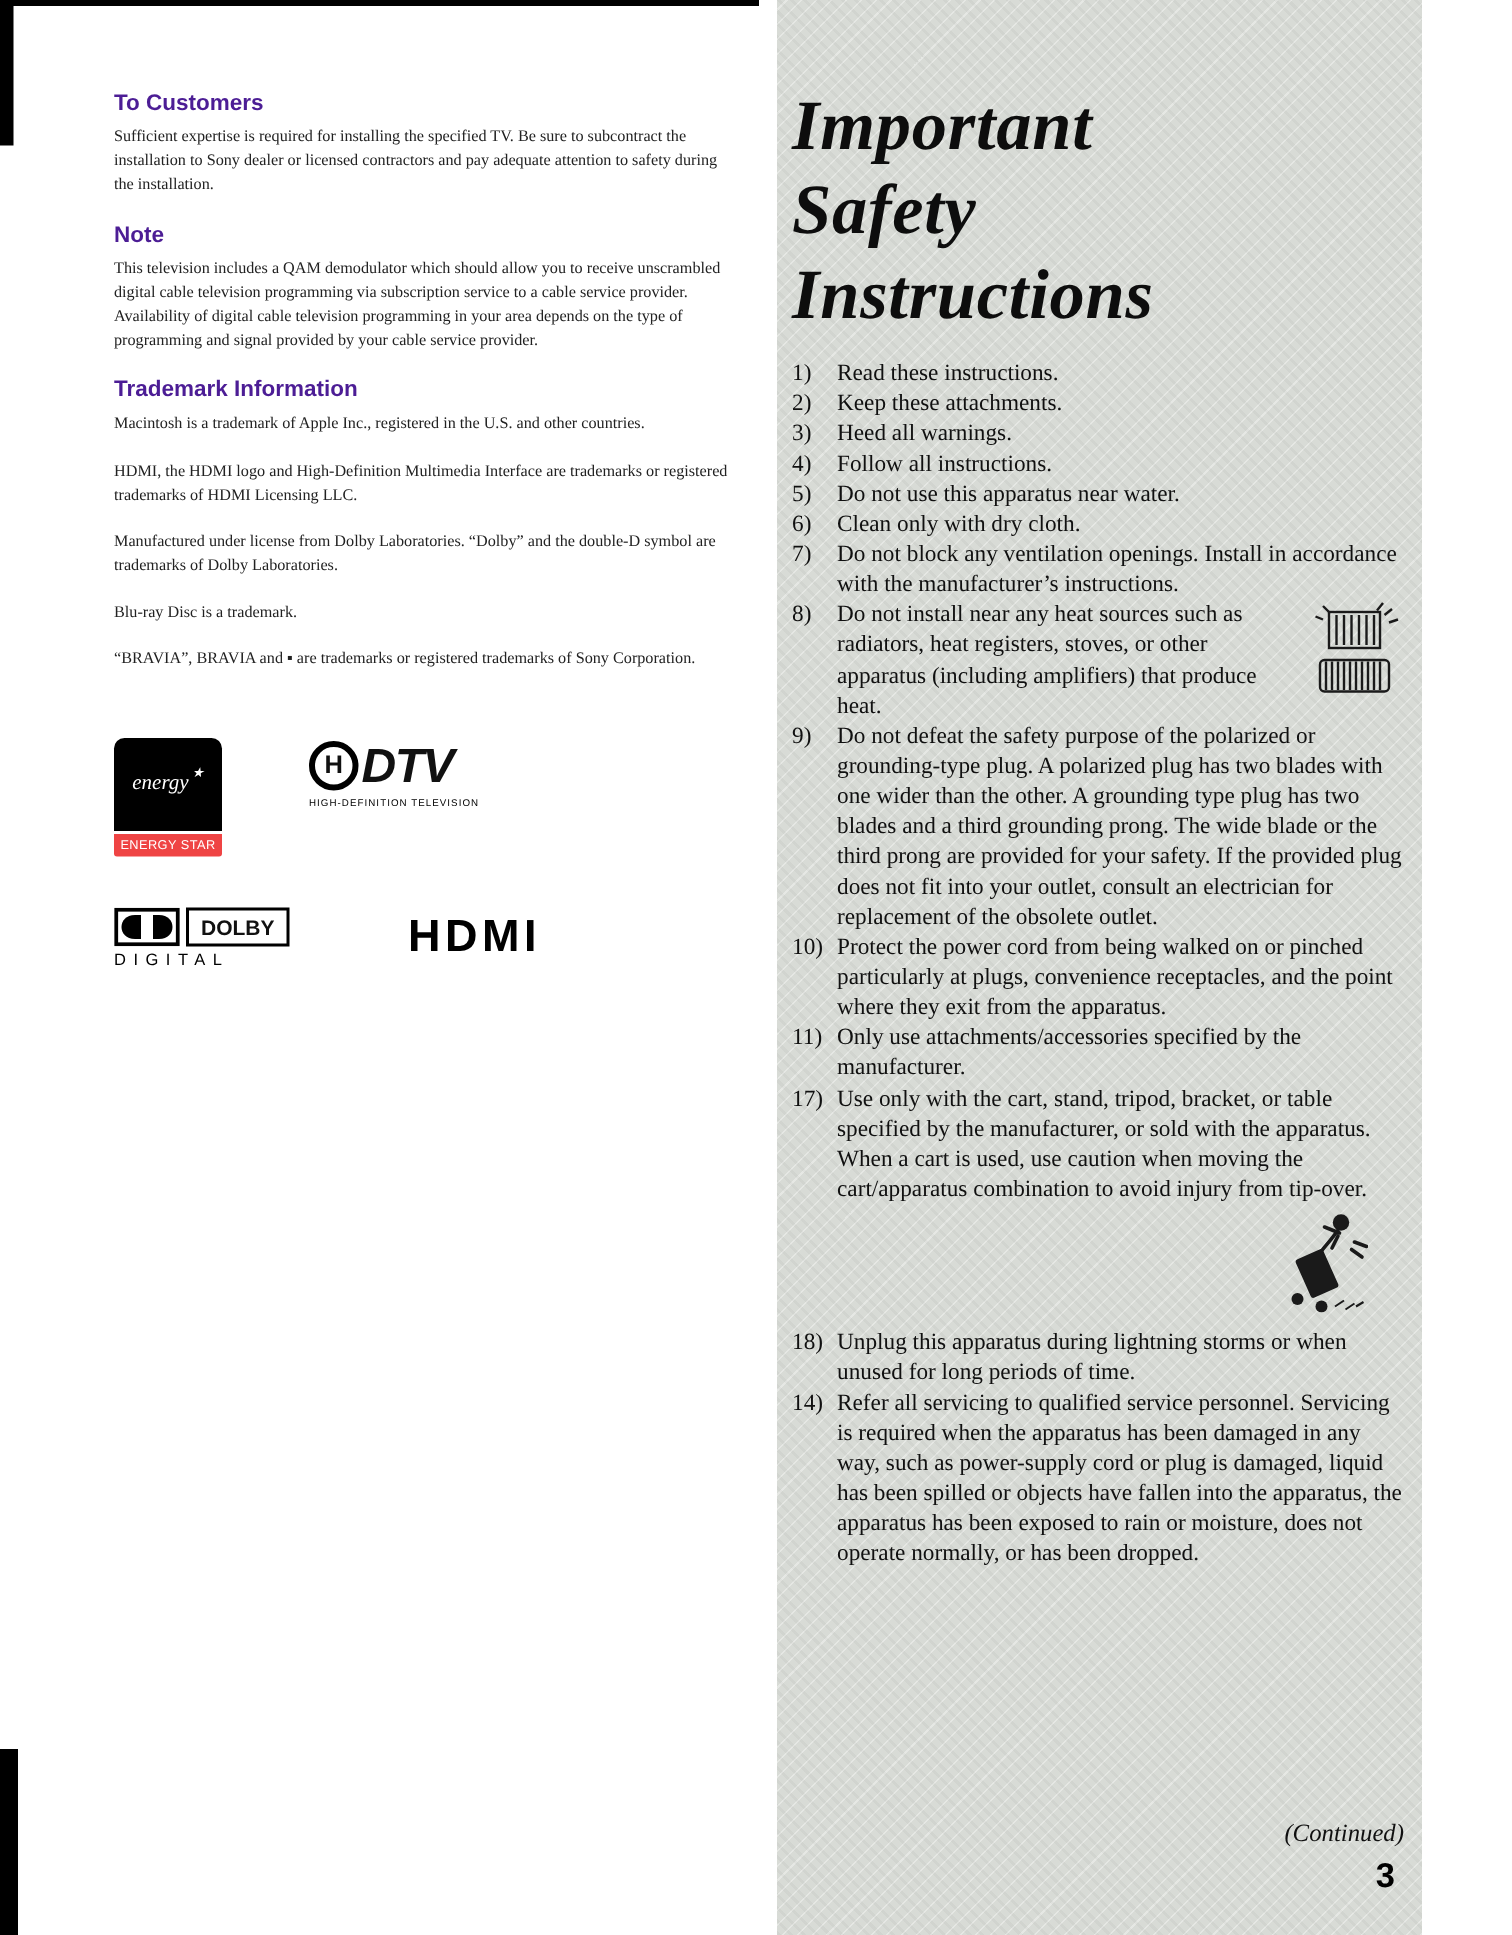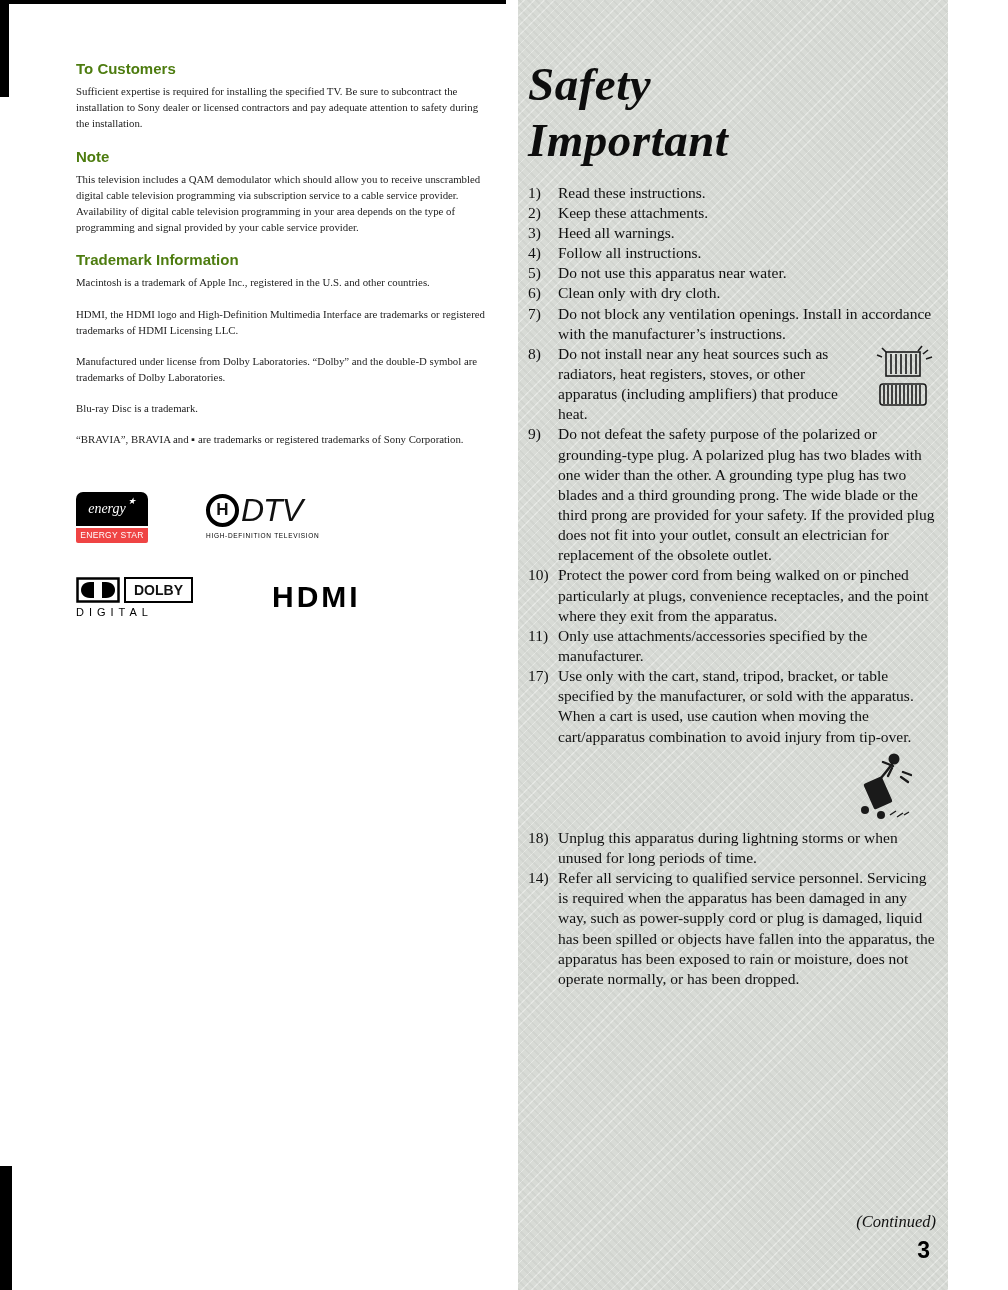"To Customers" .sec-heading { color: #4d7c0f -> #4c1d95 }
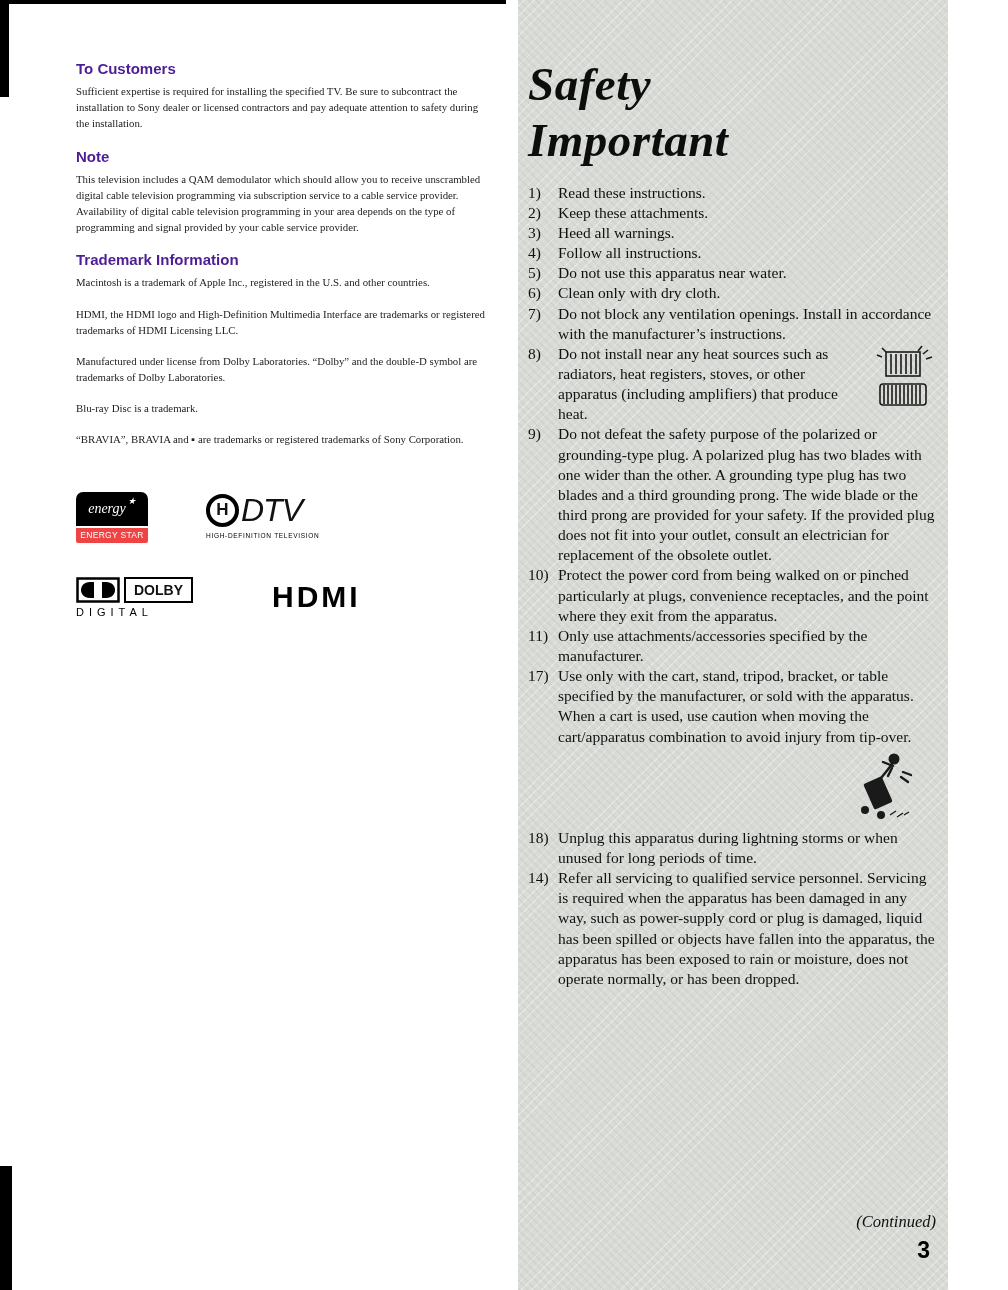"Safety" span { order: before "Important" -> after "Important" }
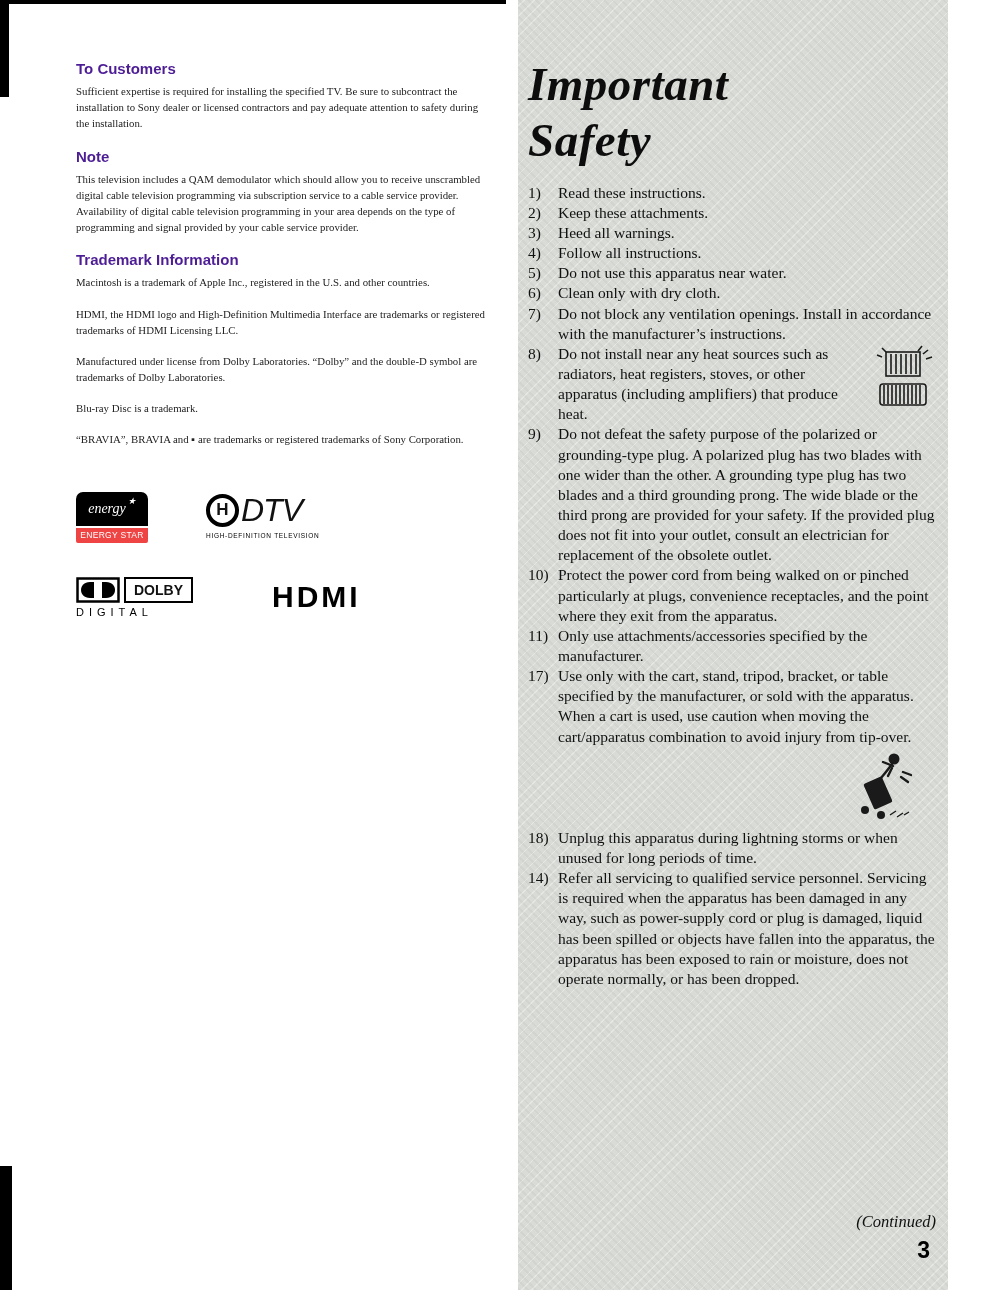"Instructions" span { html: none -> <span>Instructions</span> }
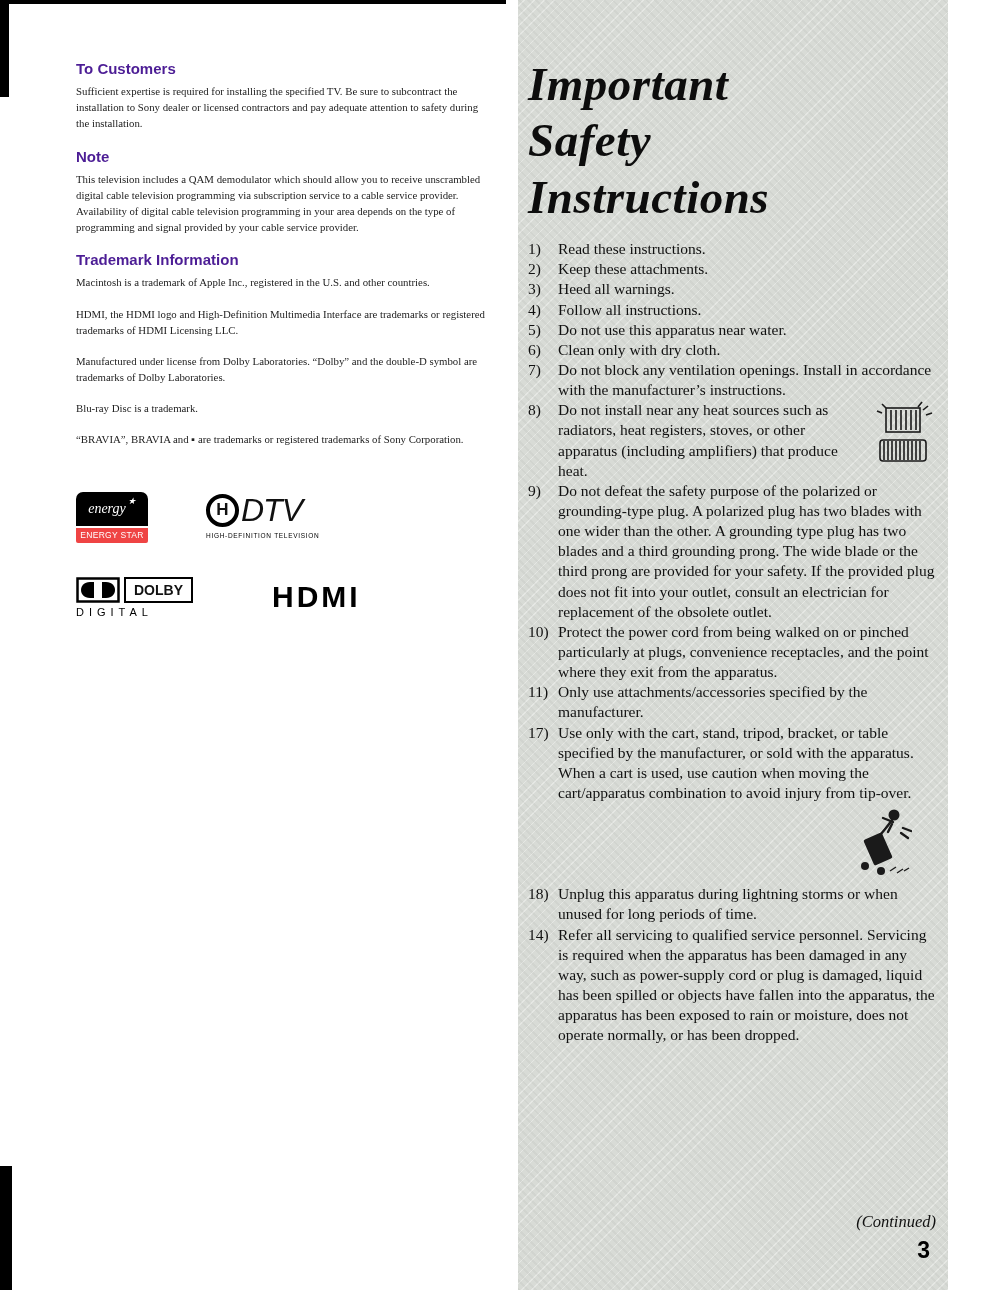"energy" .es-top { height: 34px -> 62px }
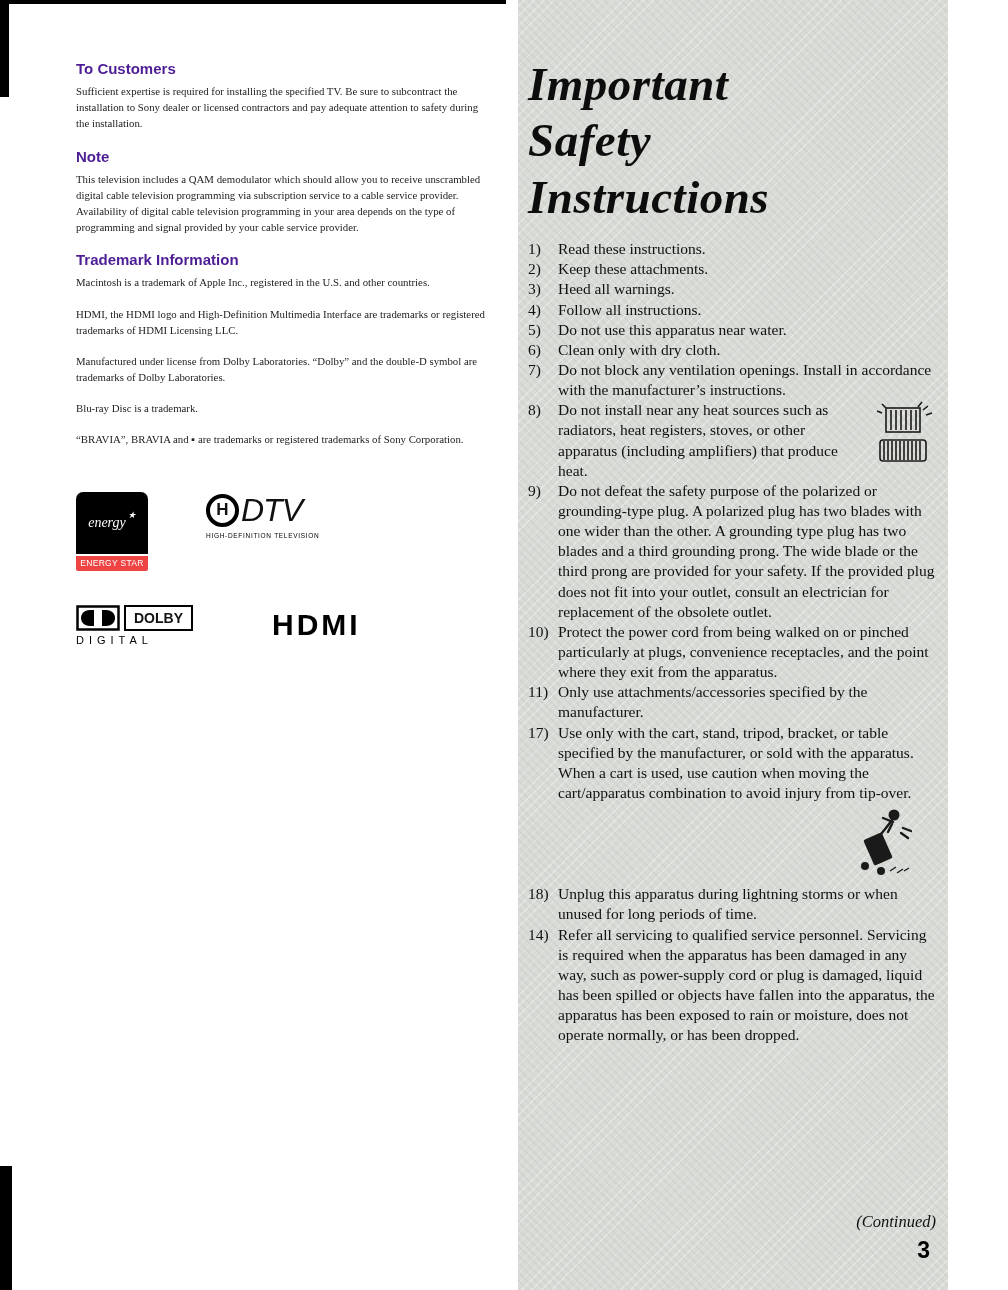"DTV" .hdtv-dtv { font-weight: normal -> bold }
